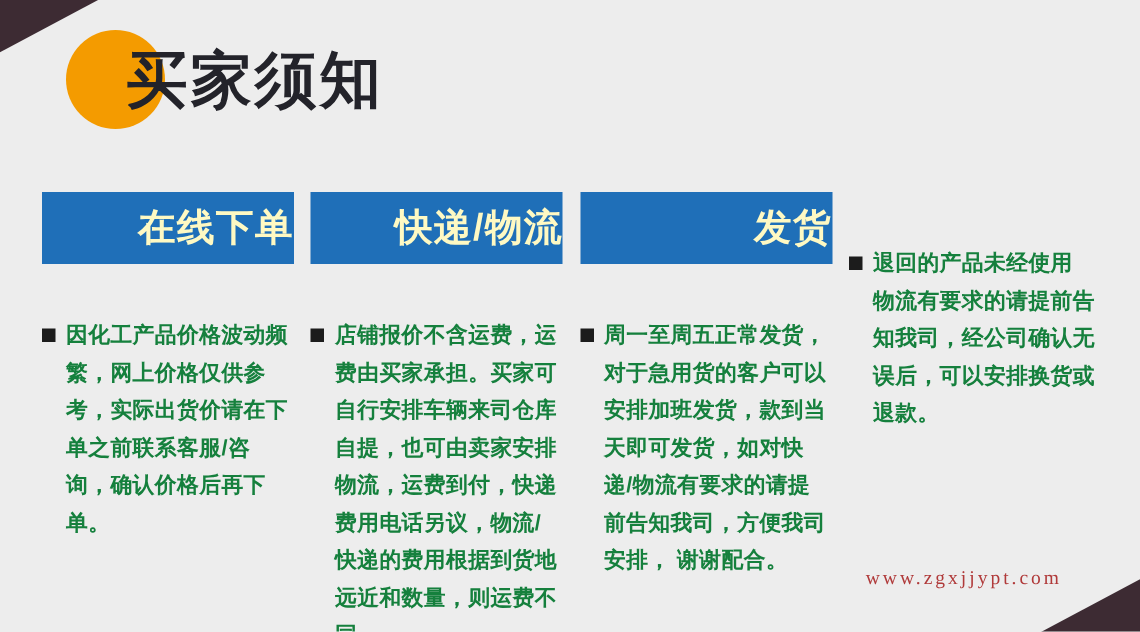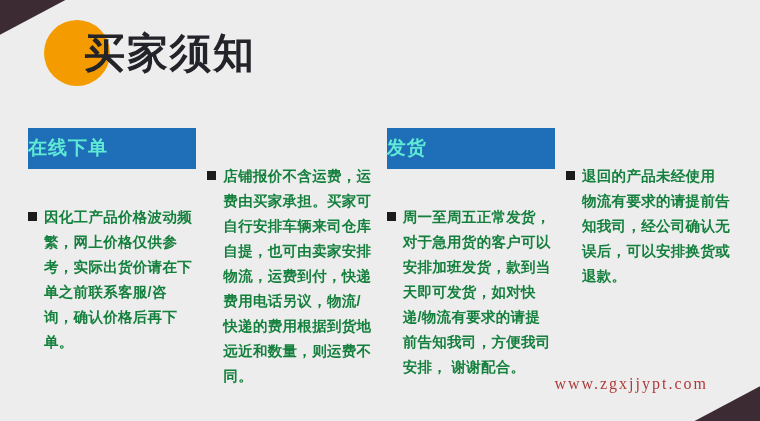"在线下单" .col-head { color: #5eead4 -> #fef9c3; font-size: 19px -> 25px; text-align: left -> right }
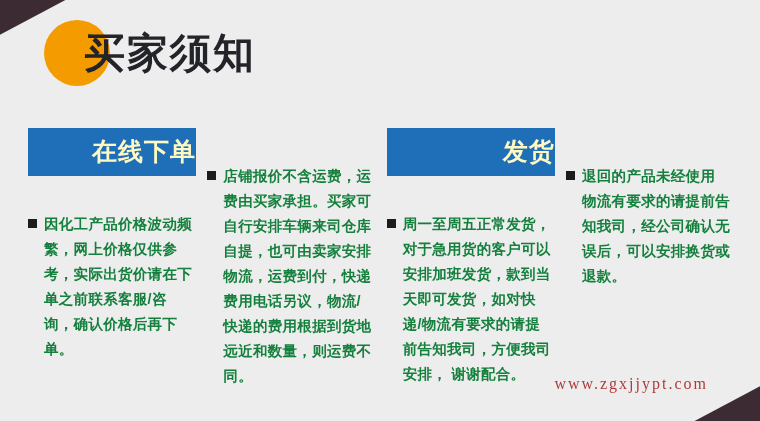"快递/物流" div.col-head { html: none -> <div>快递/物流</div> }
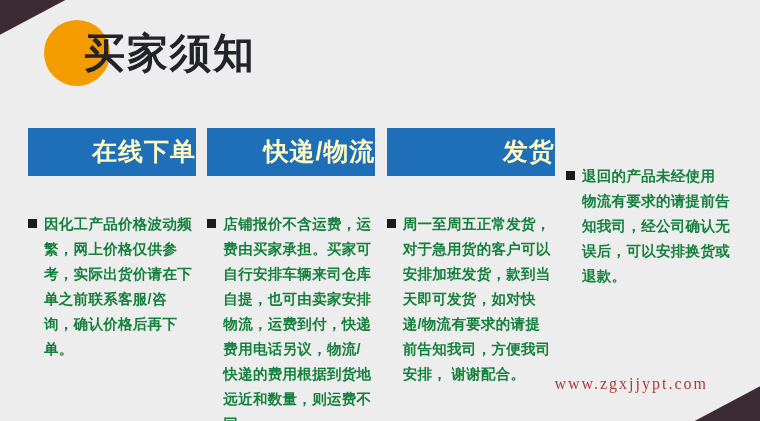"www.zgxjjypt.com" .watermark { font-size: 16px -> 13px }
